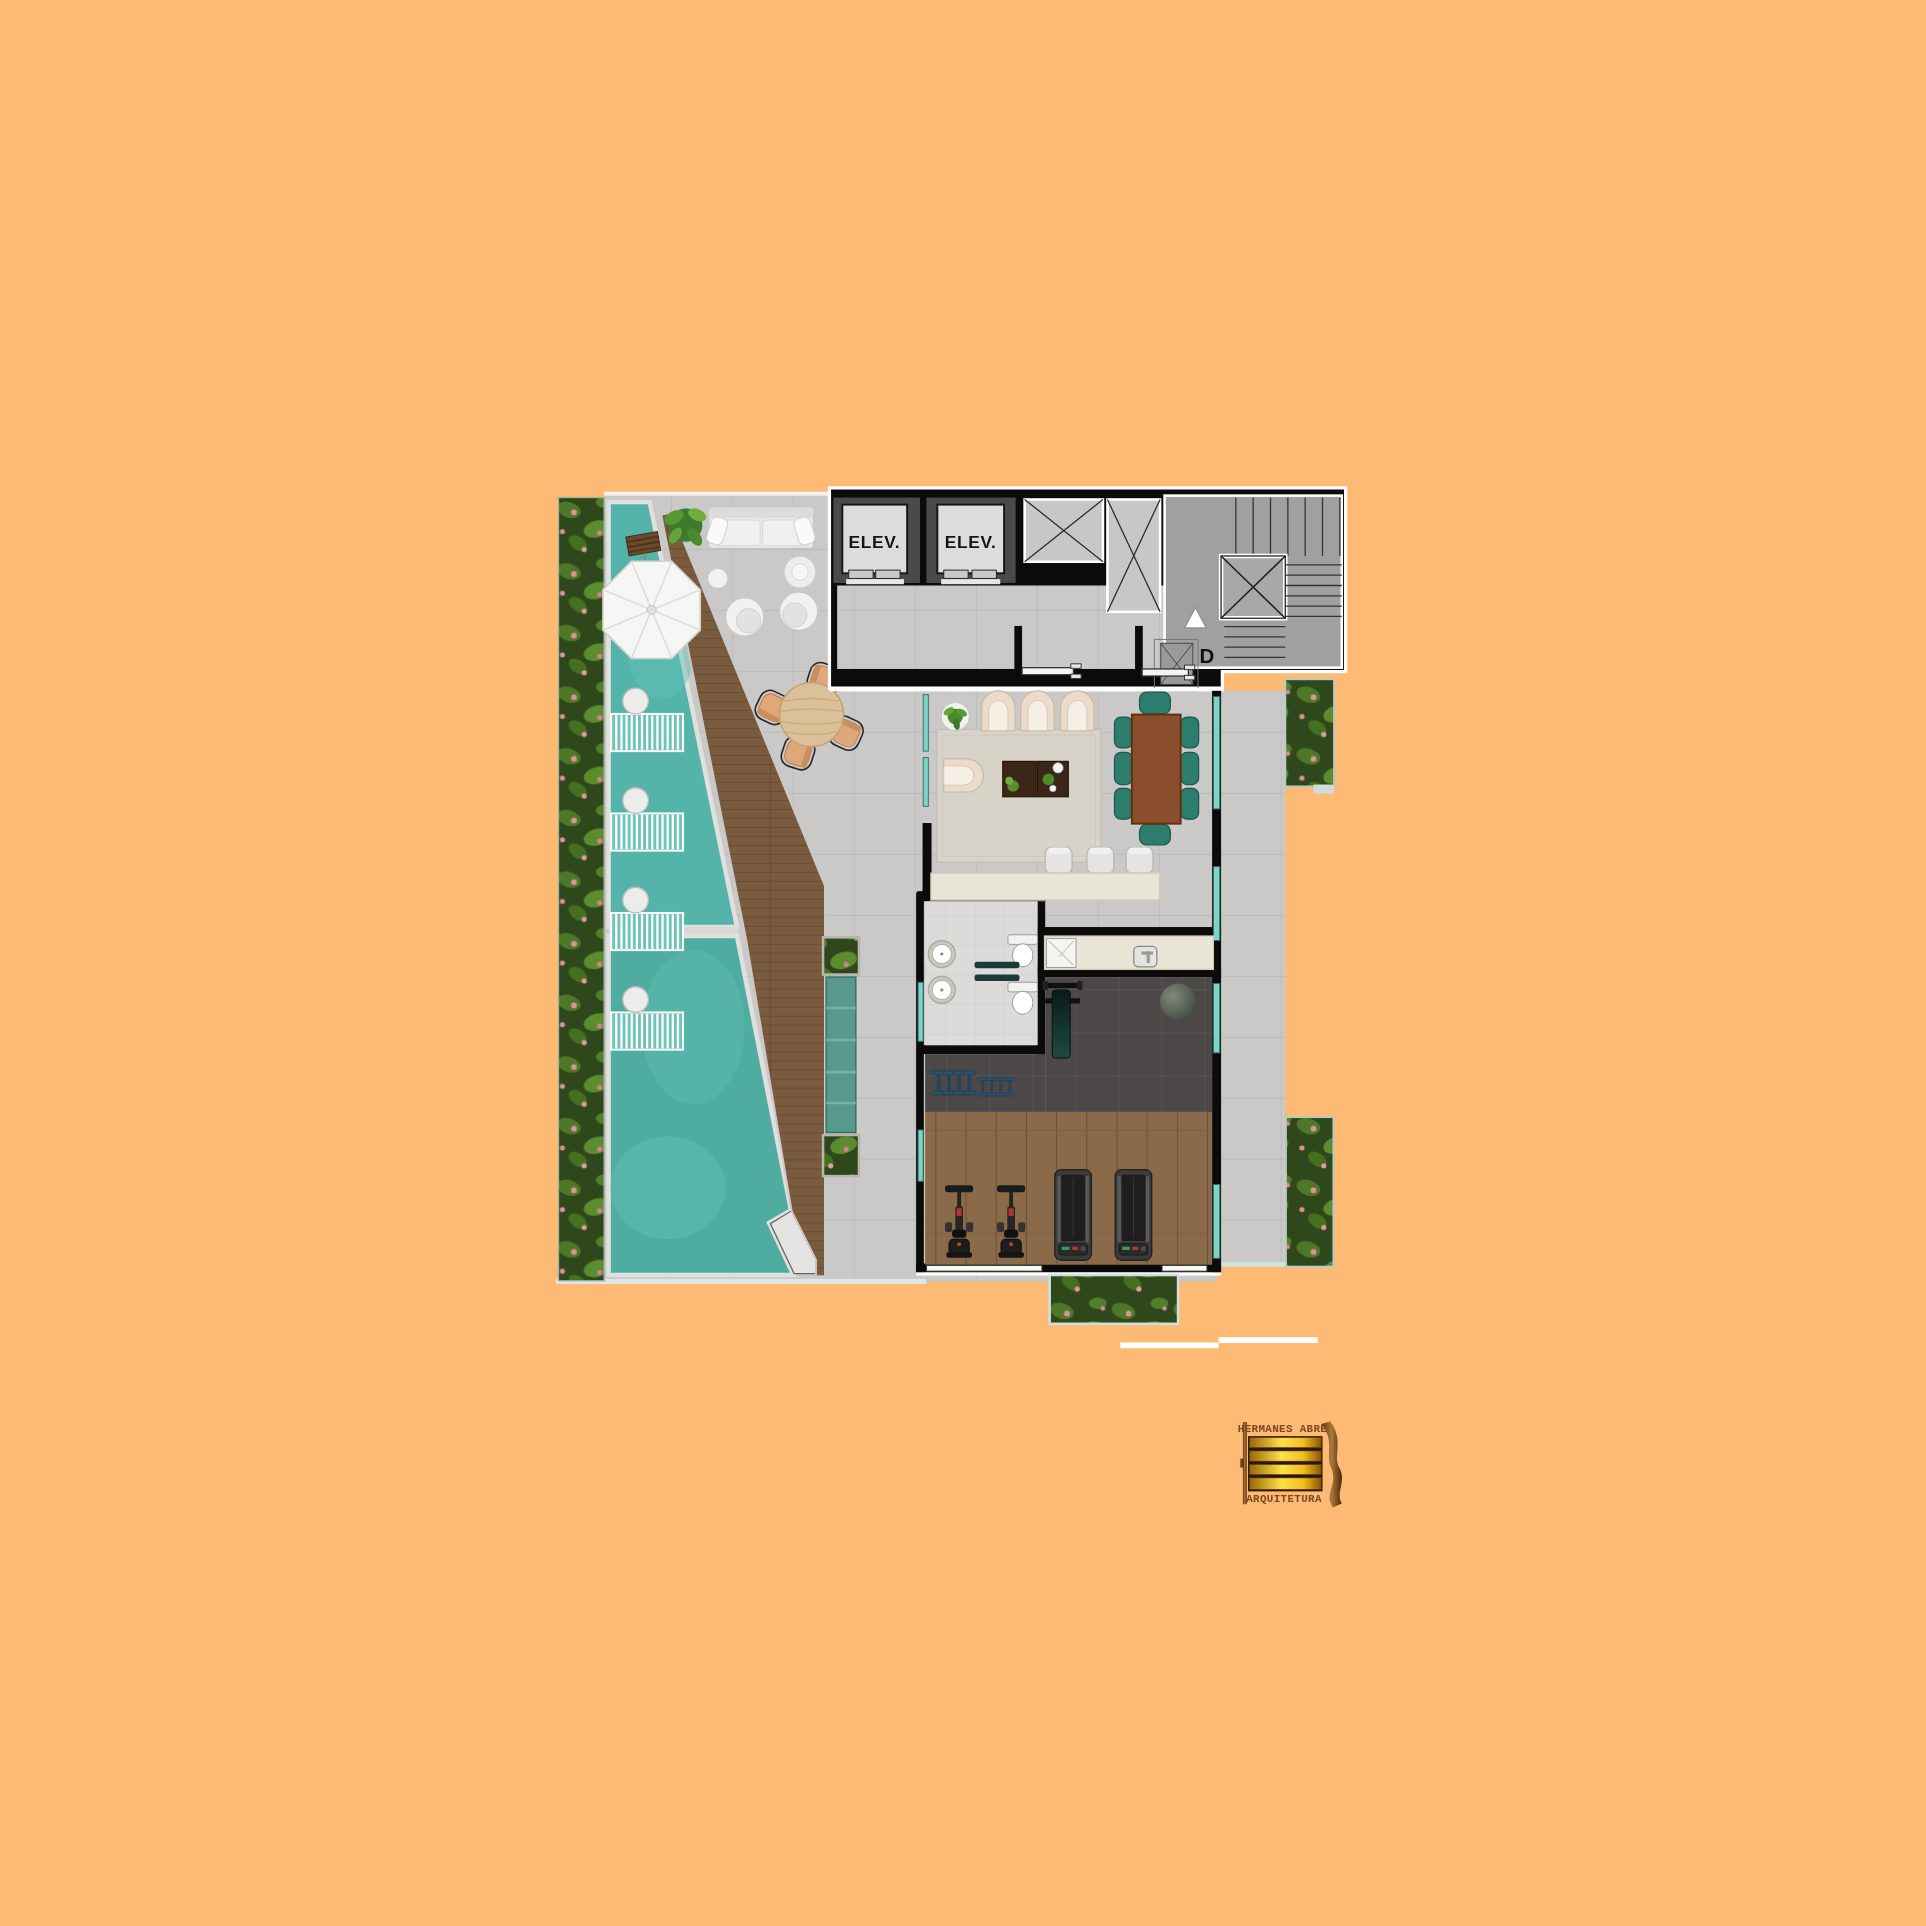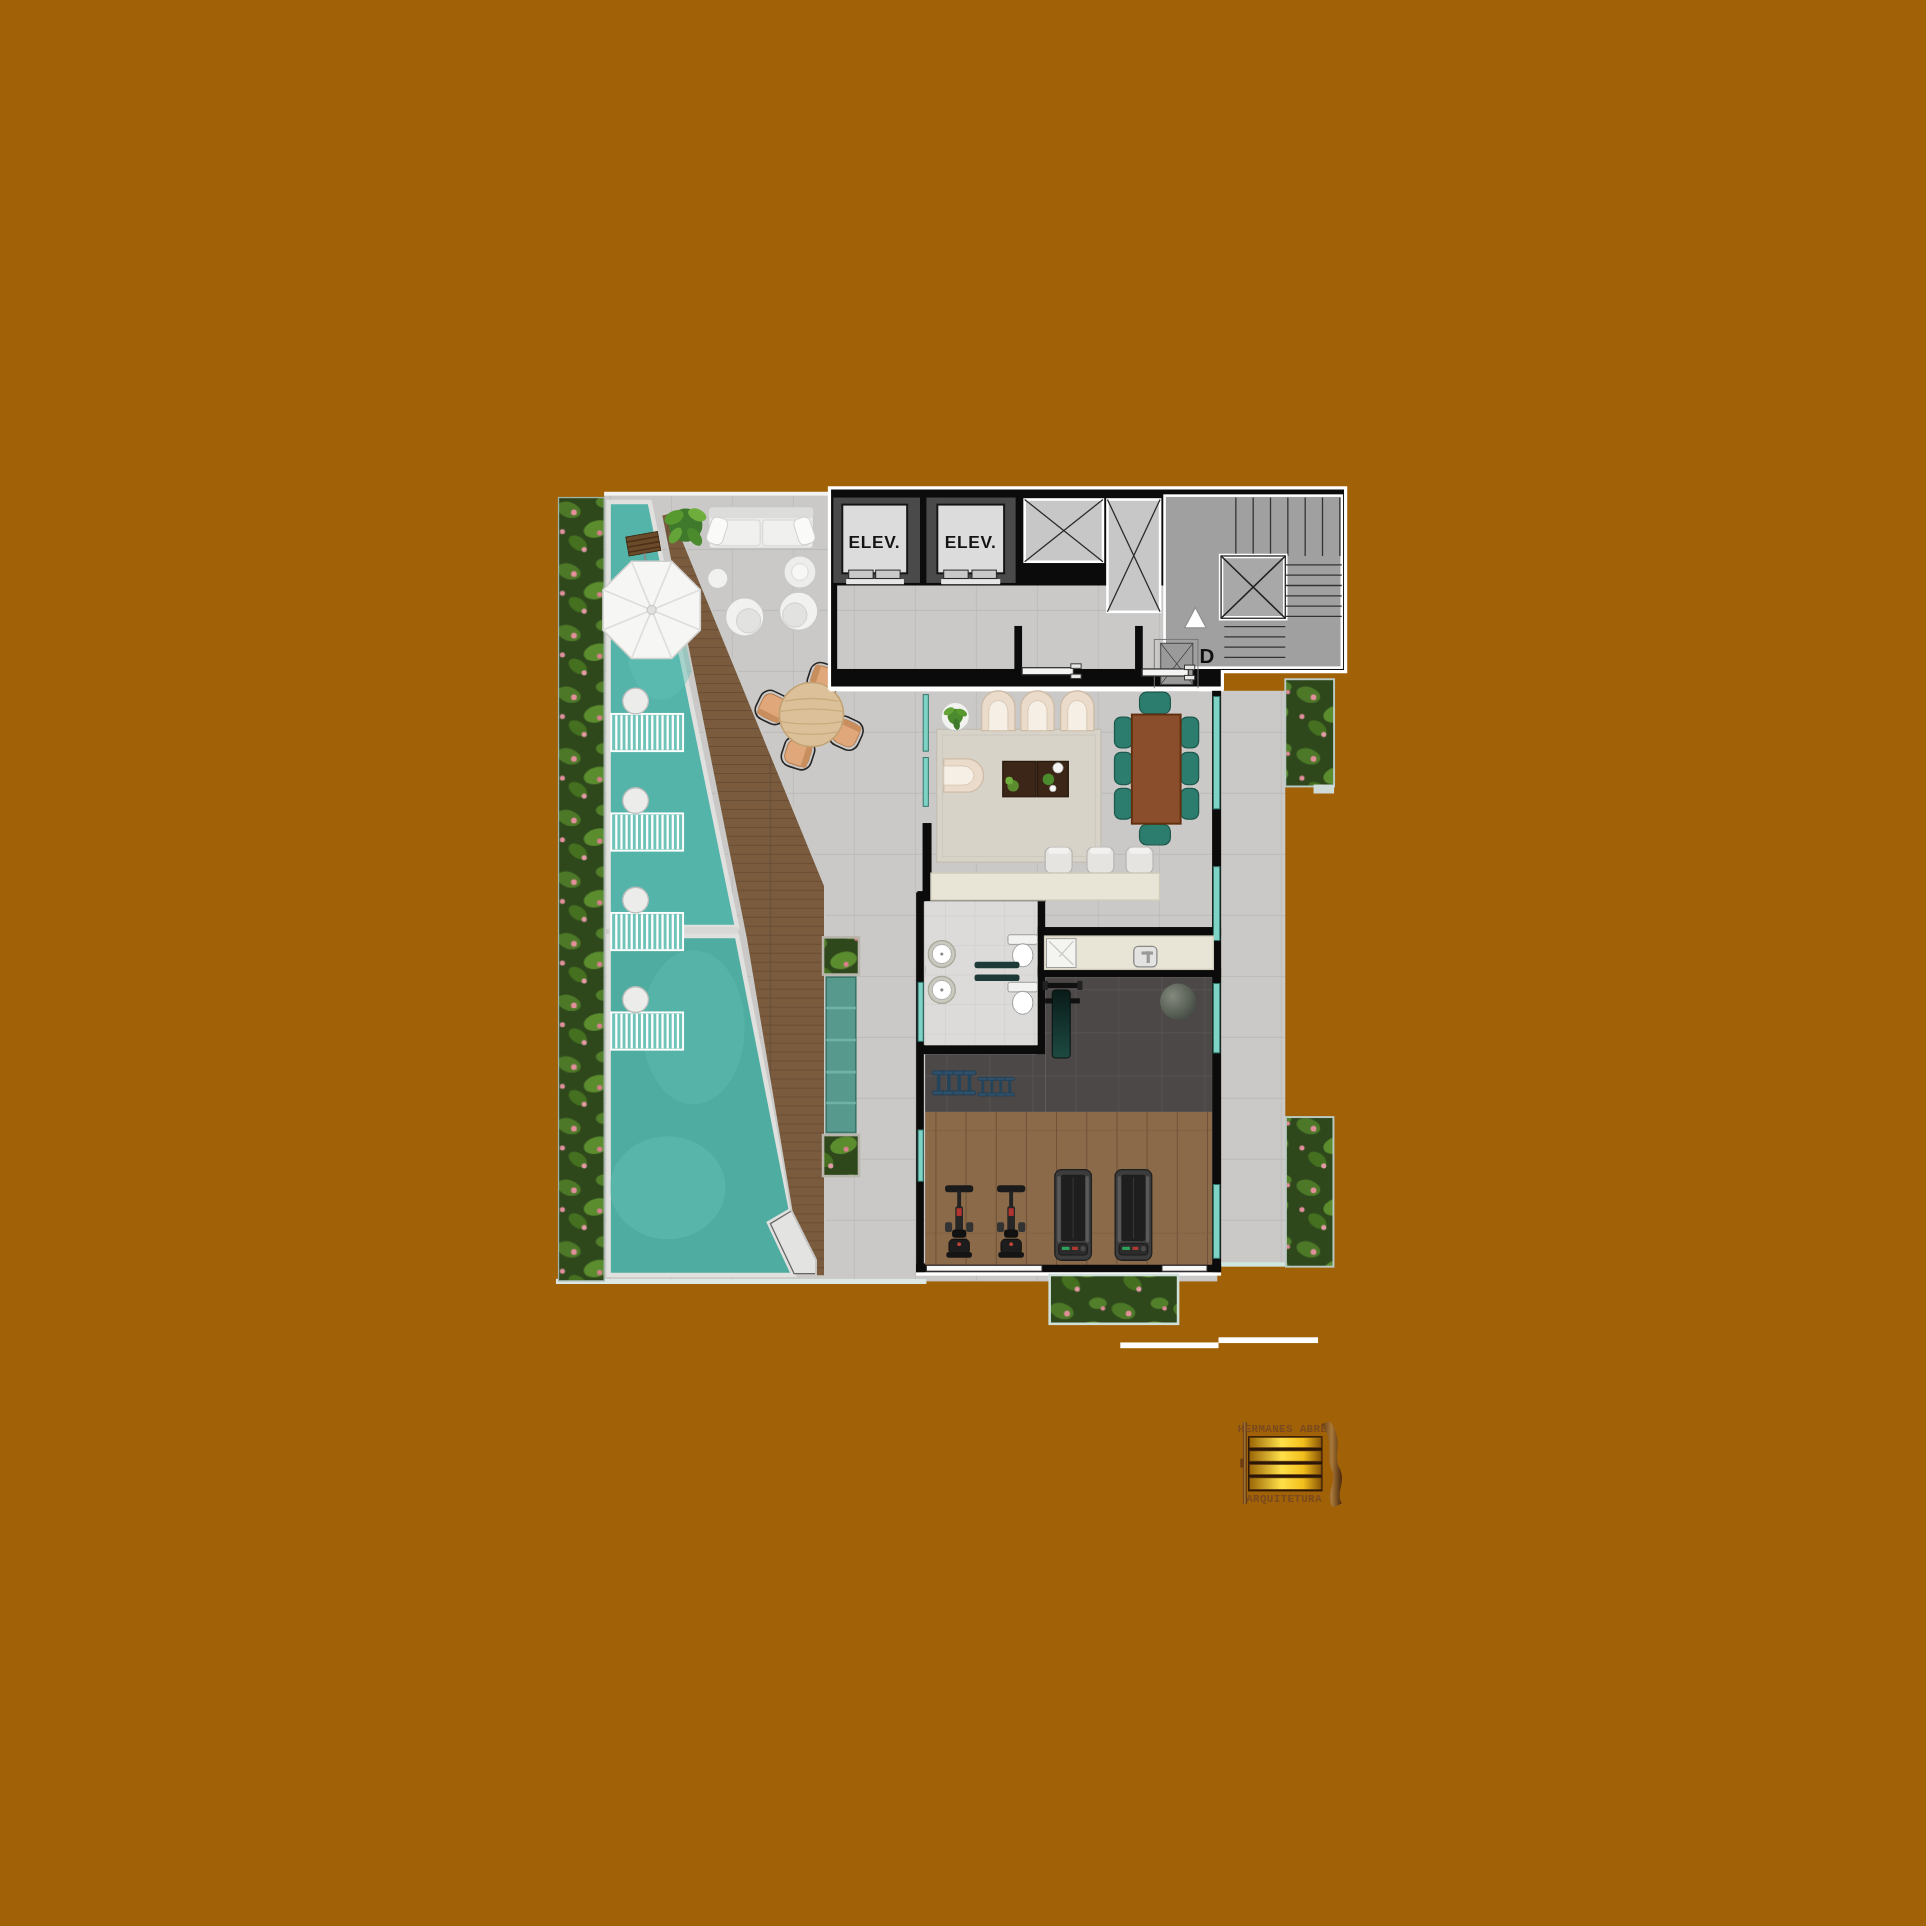"ELEV." .canvas { background: #a16207 -> #fdba74 }
